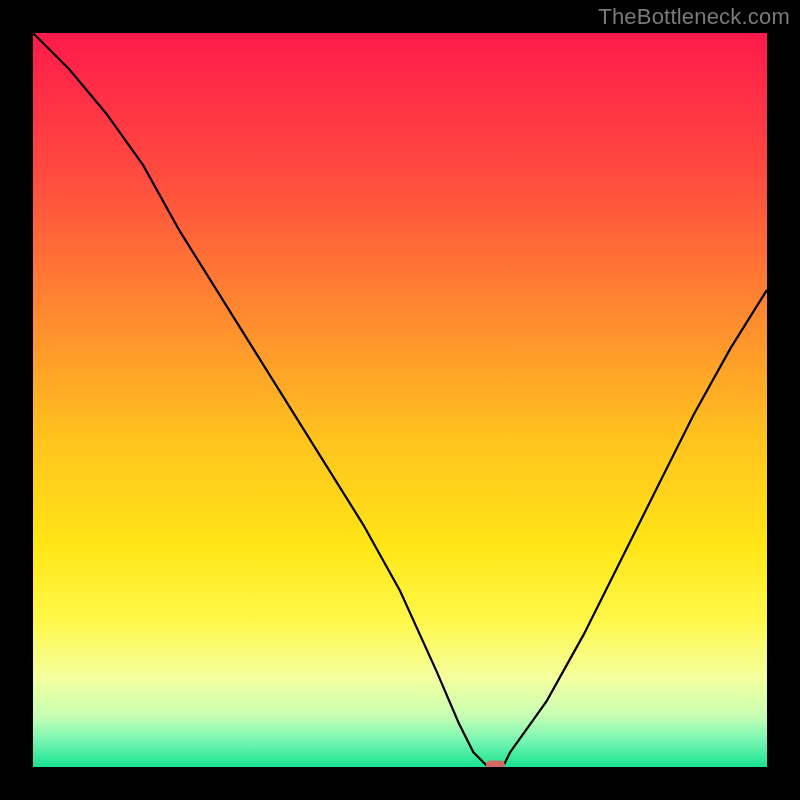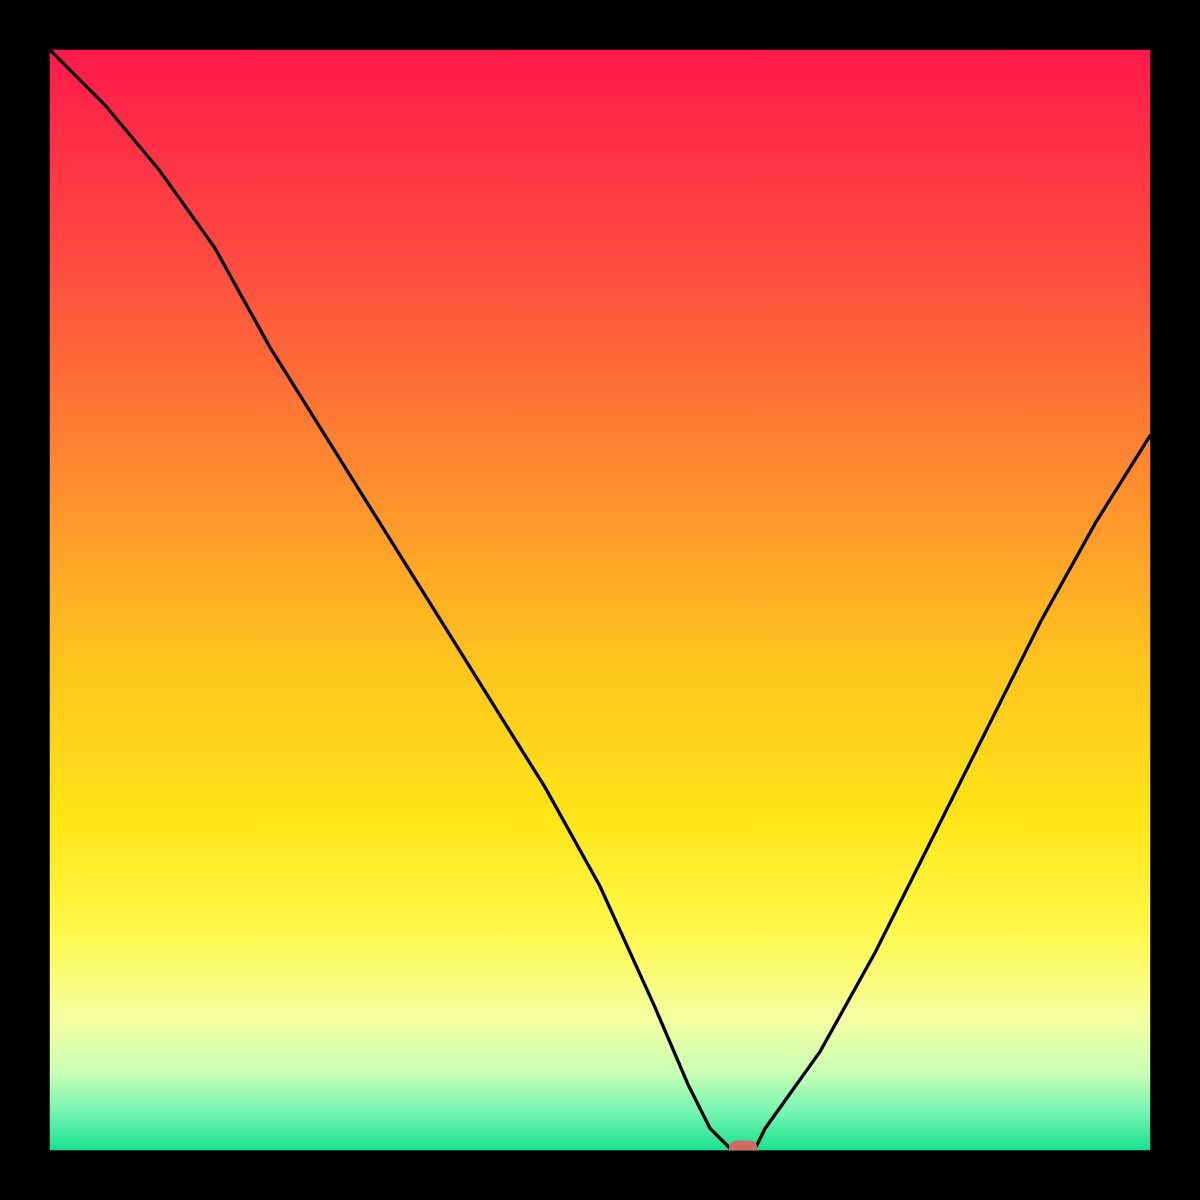"TheBottleneck.com" div.watermark { html: none -> <div>TheBottleneck.com</div> }
